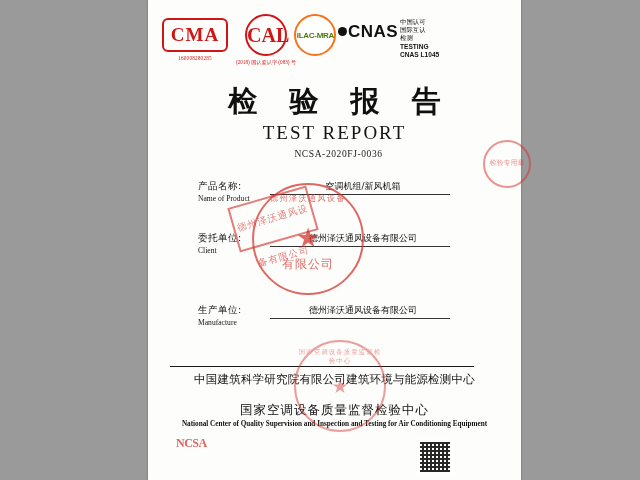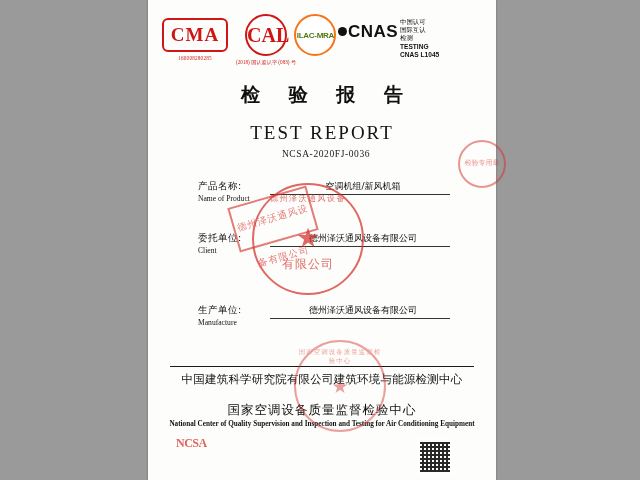"CMA" .sheet { padding-left: none -> 25px }
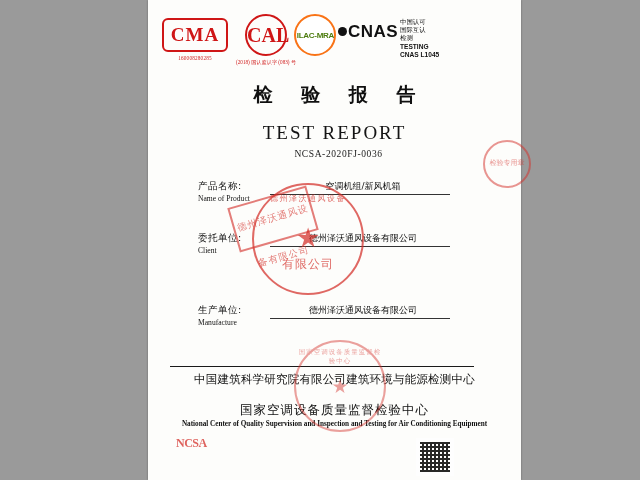"检 验 报 告" .title-cn { font-size: 19px -> 29px }
